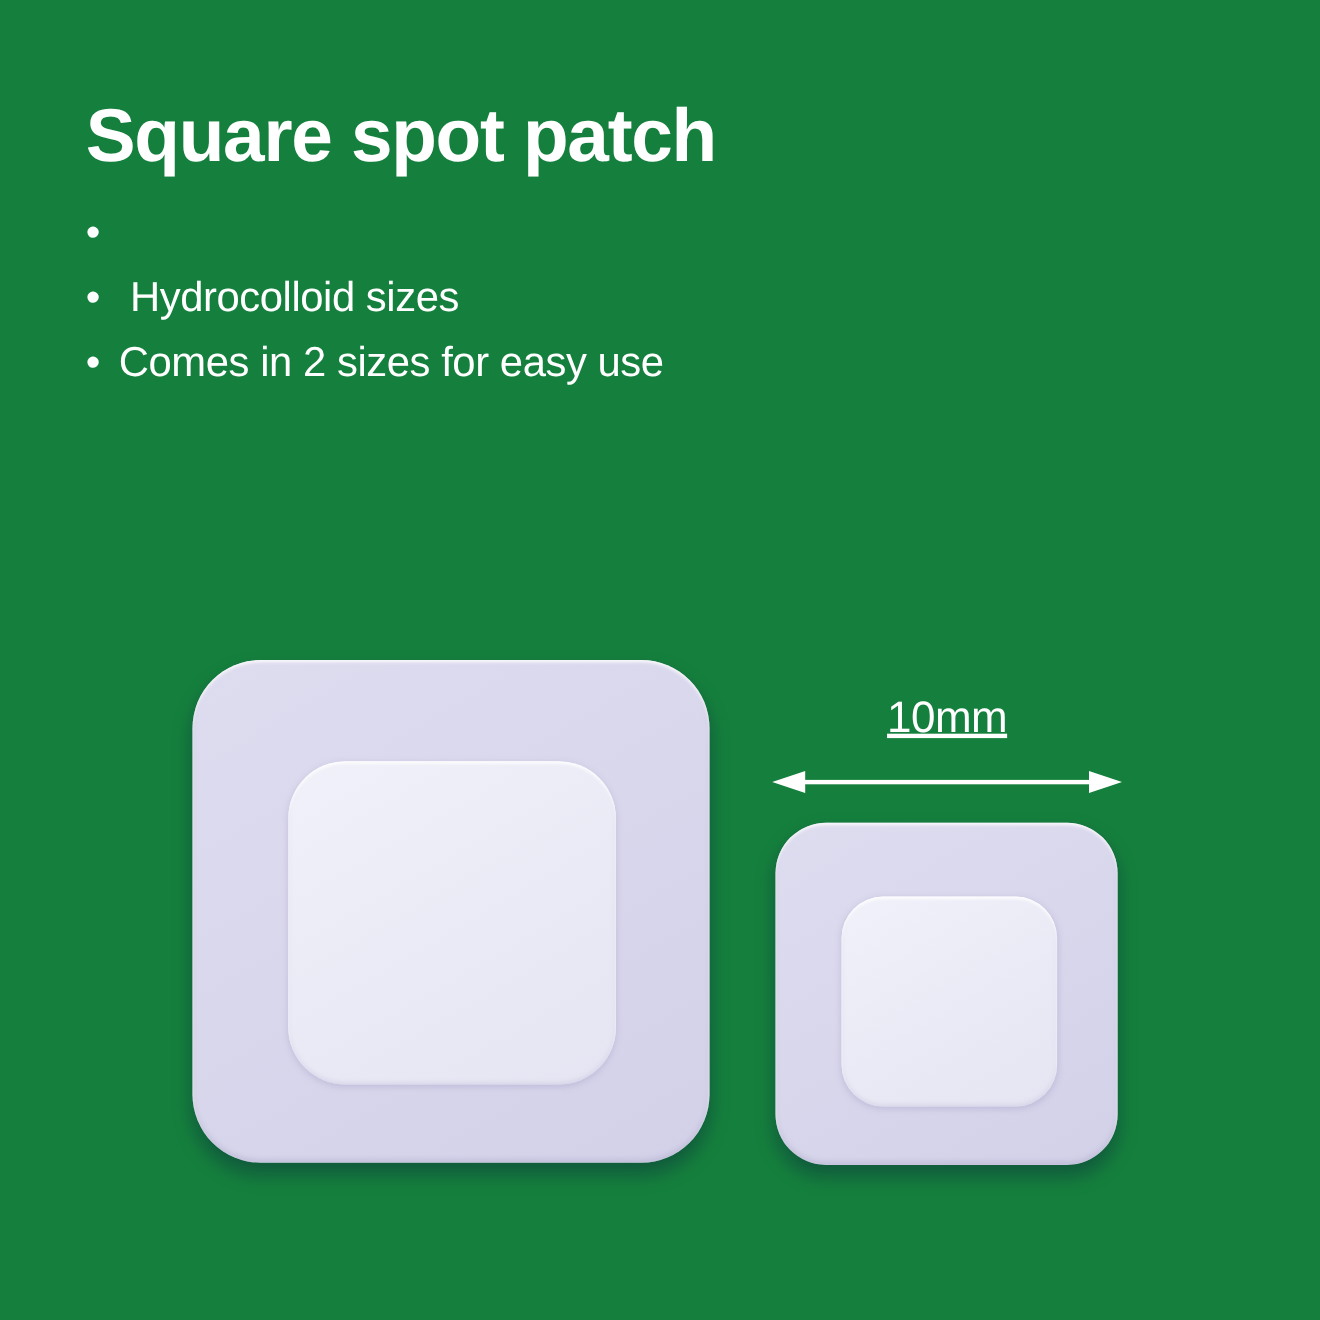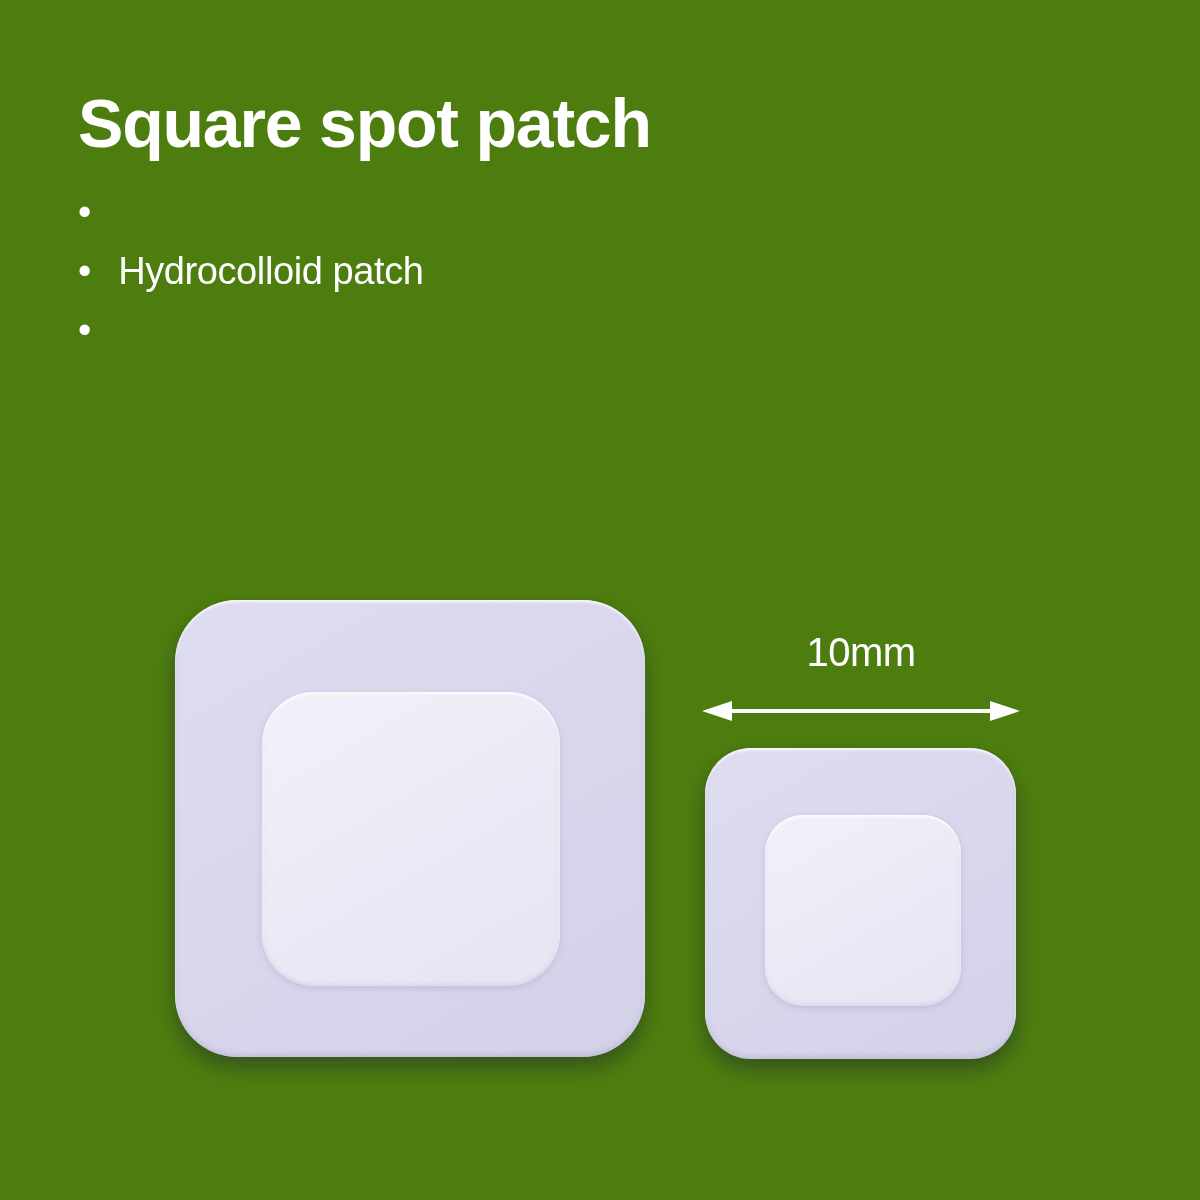"Square spot patch" #poster { background: #4d7c0f -> #15803d }
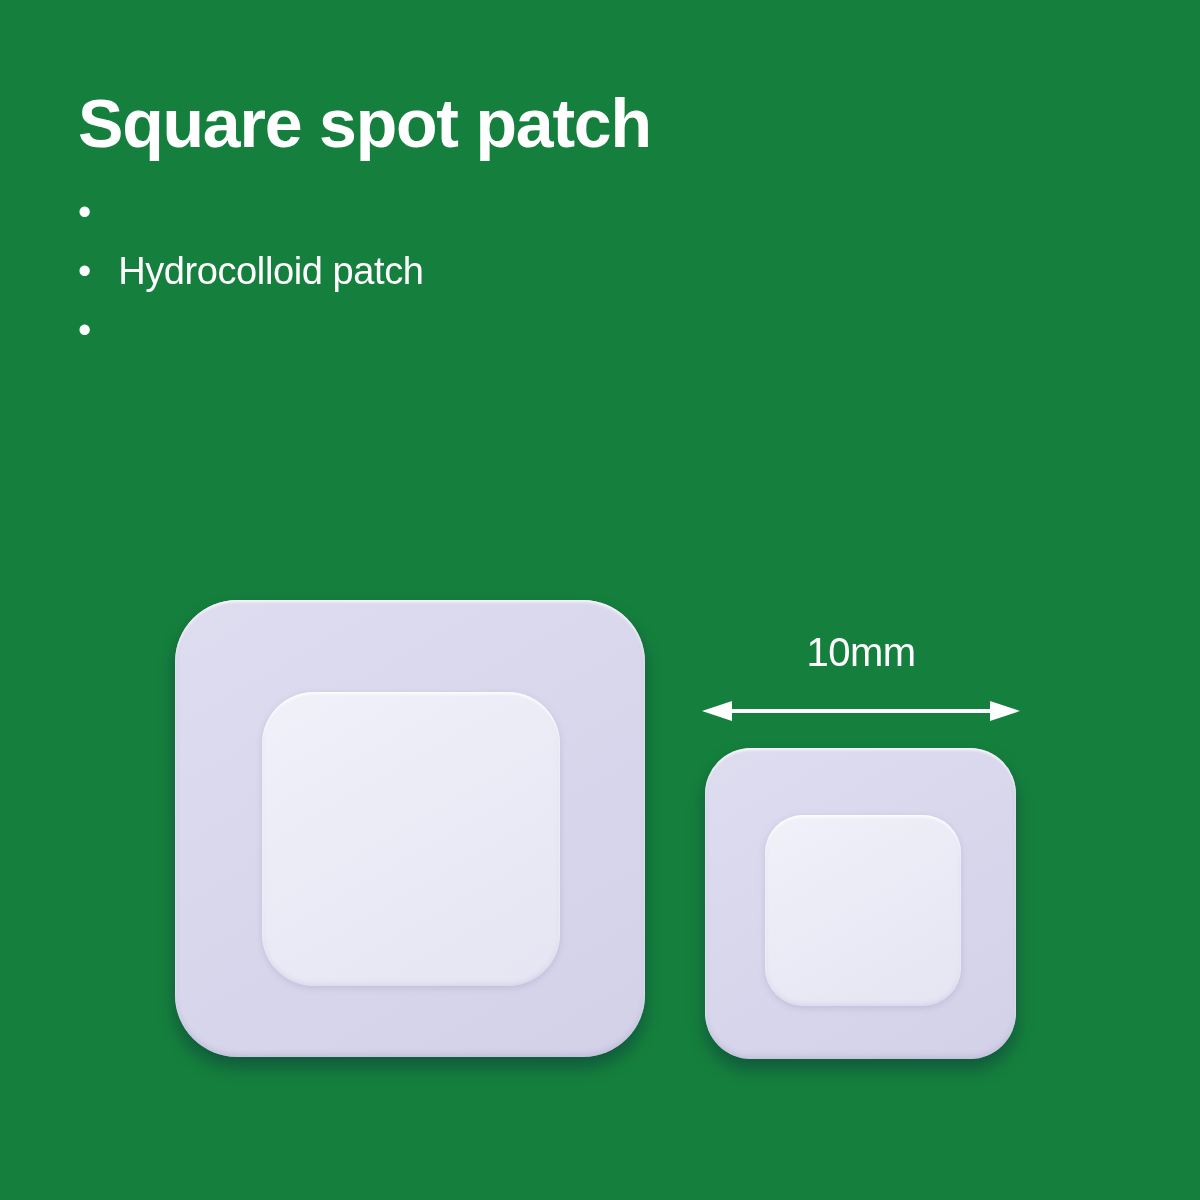"Hydrocolloid patch" span.bullet-text { text: patch -> sizes }
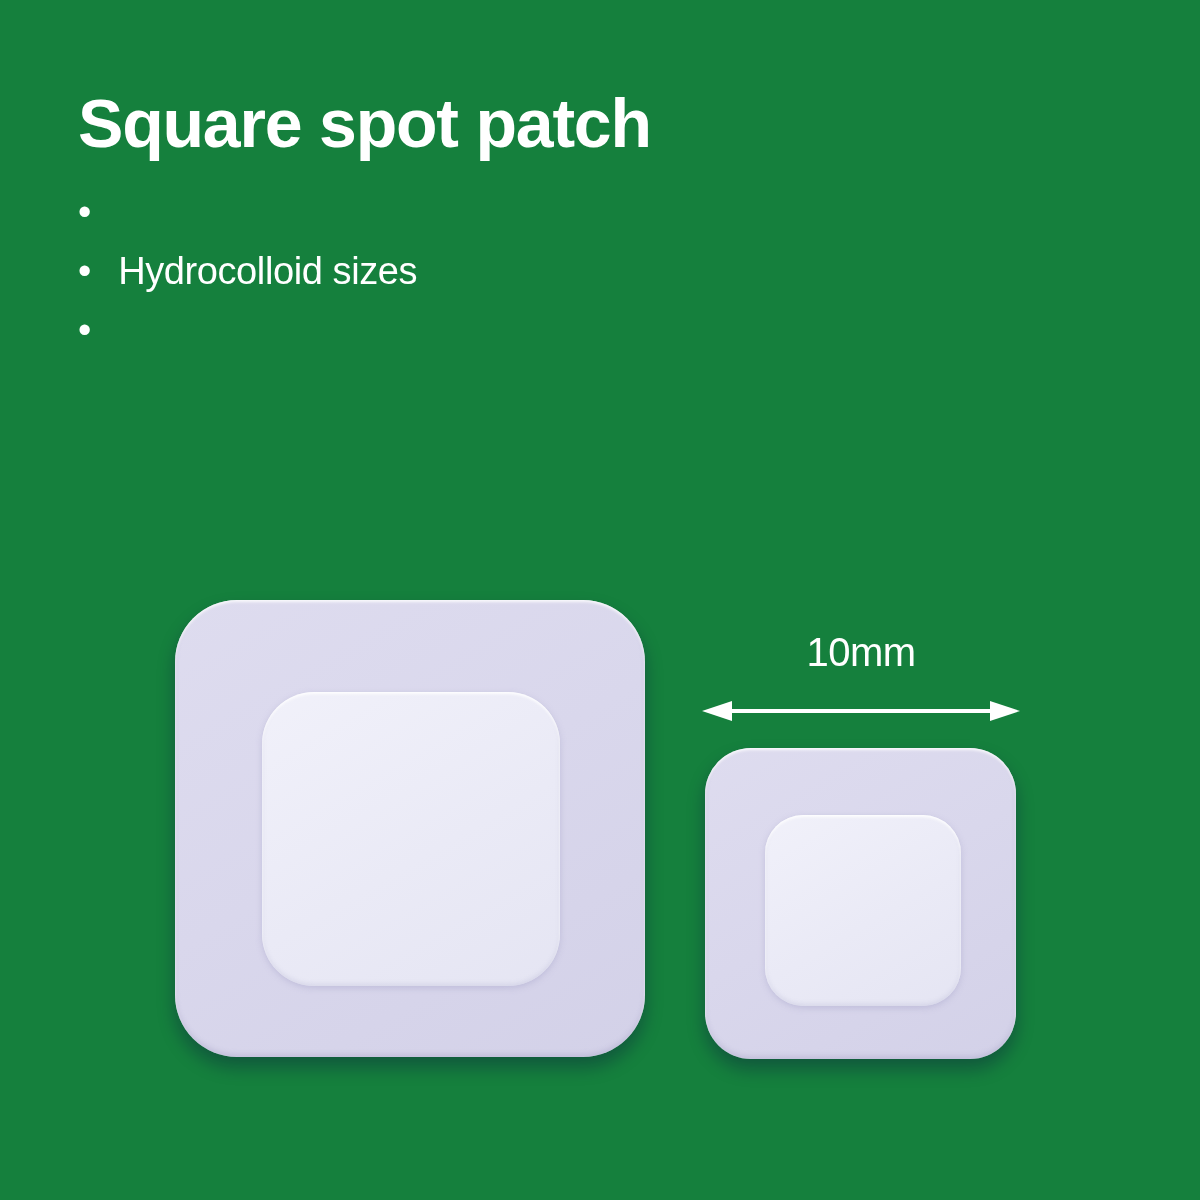"Comes in 2 sizes for" span.bullet-text { html: none -> <span>Comes in 2 sizes for easy use</span> }
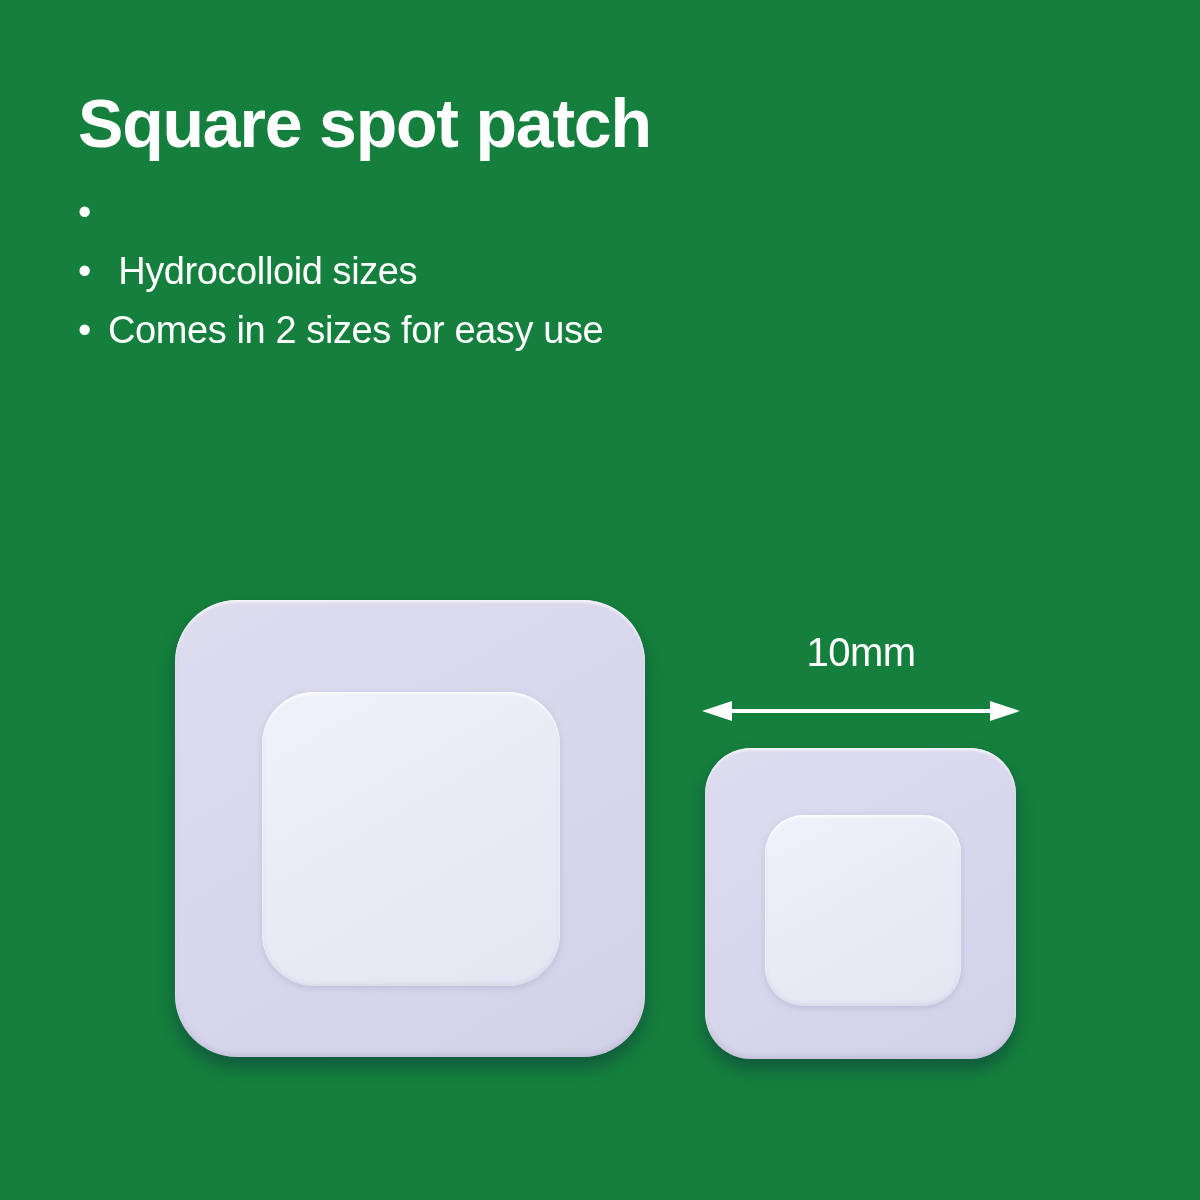"10mm" #dimension-small .dimension-label { text-decoration: none -> underline }
